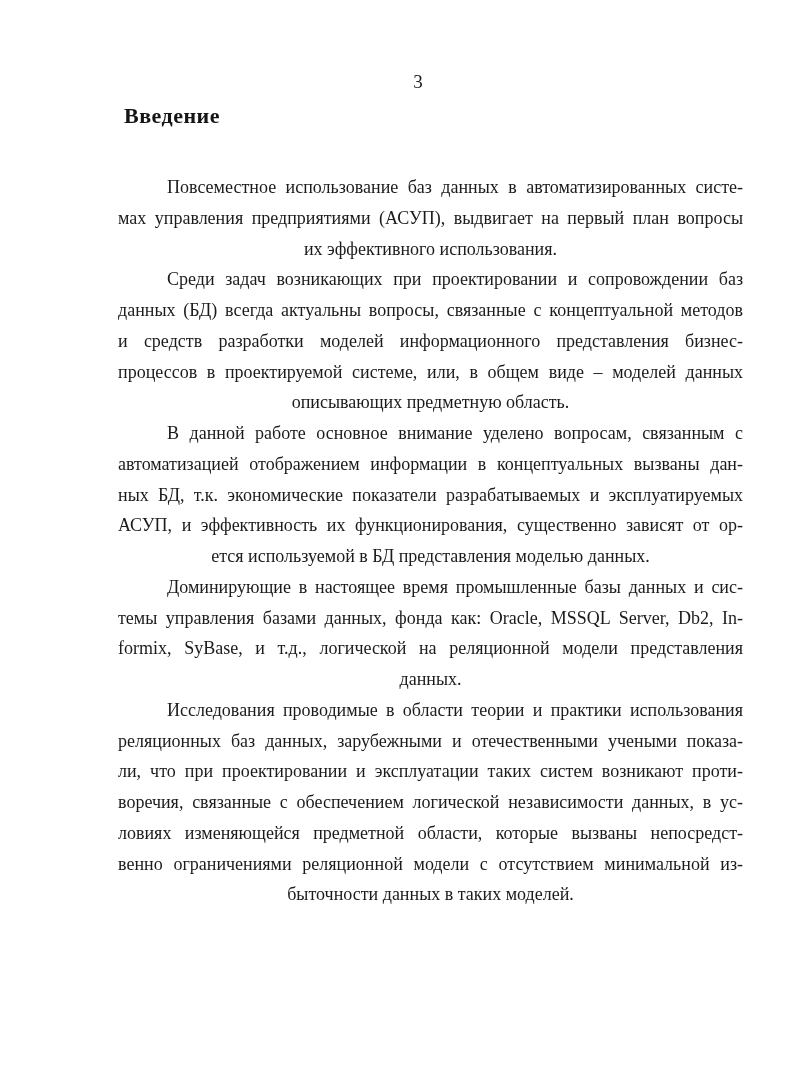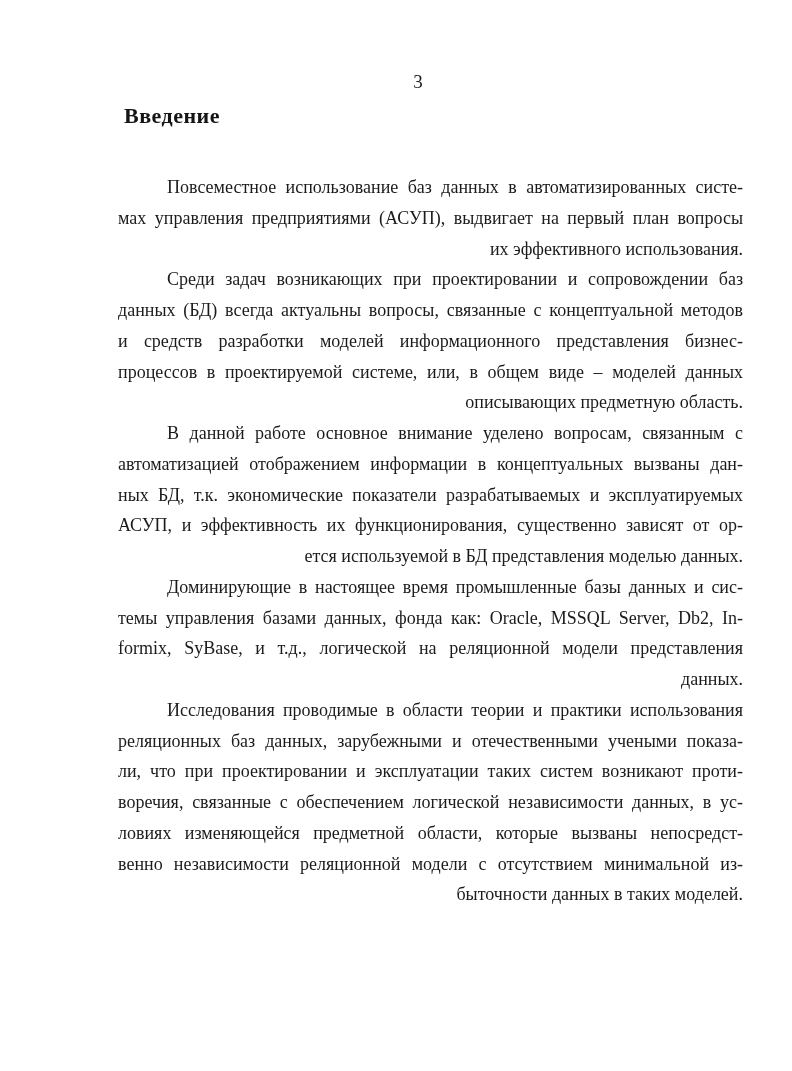"их эффективного использования." .line { text-align: right -> center }
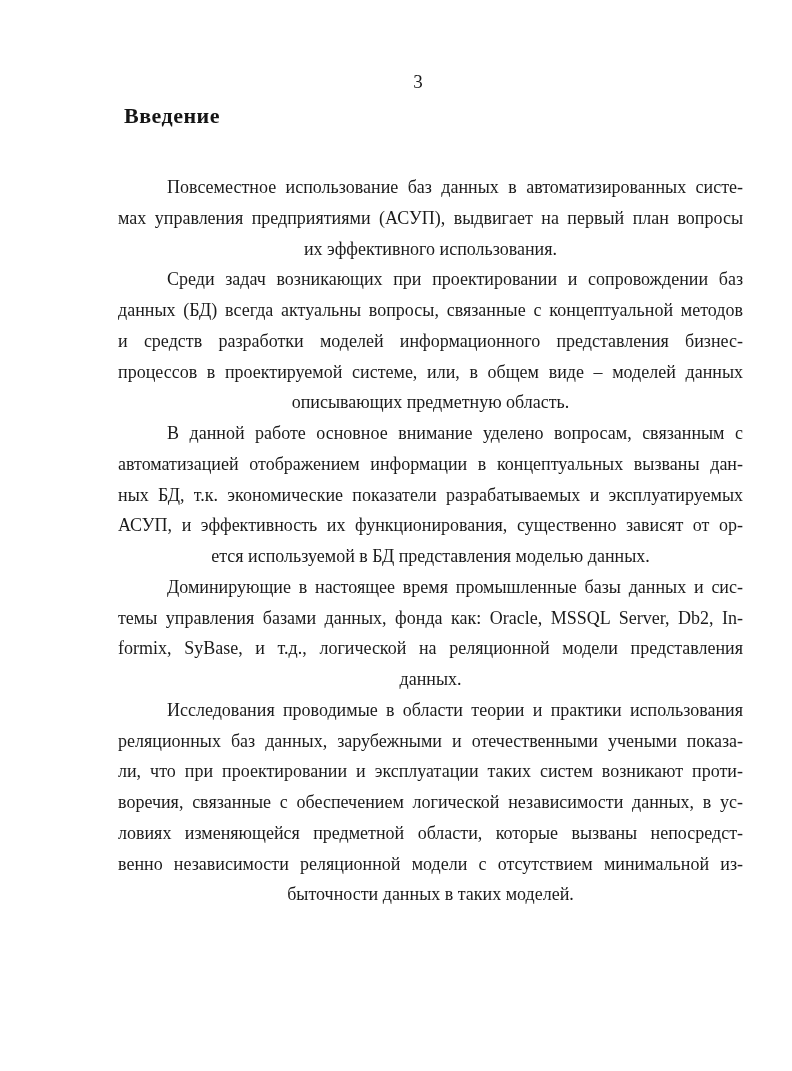"венно независимости реляционной модели с" div.line { text: независимости -> ограничениями }
